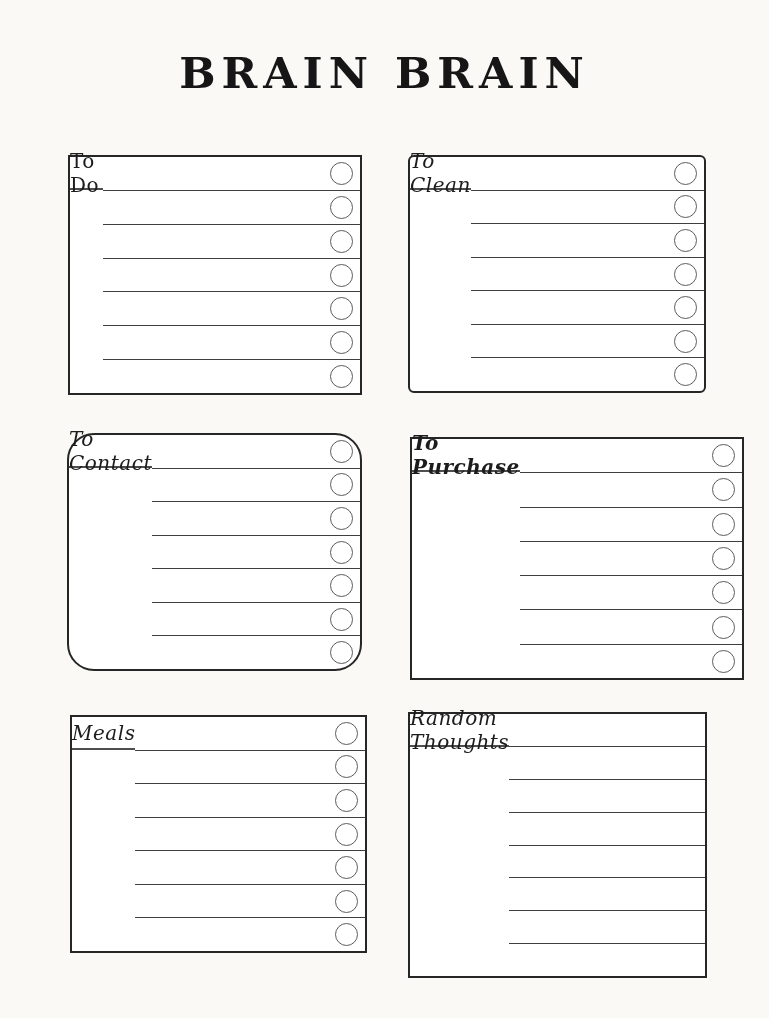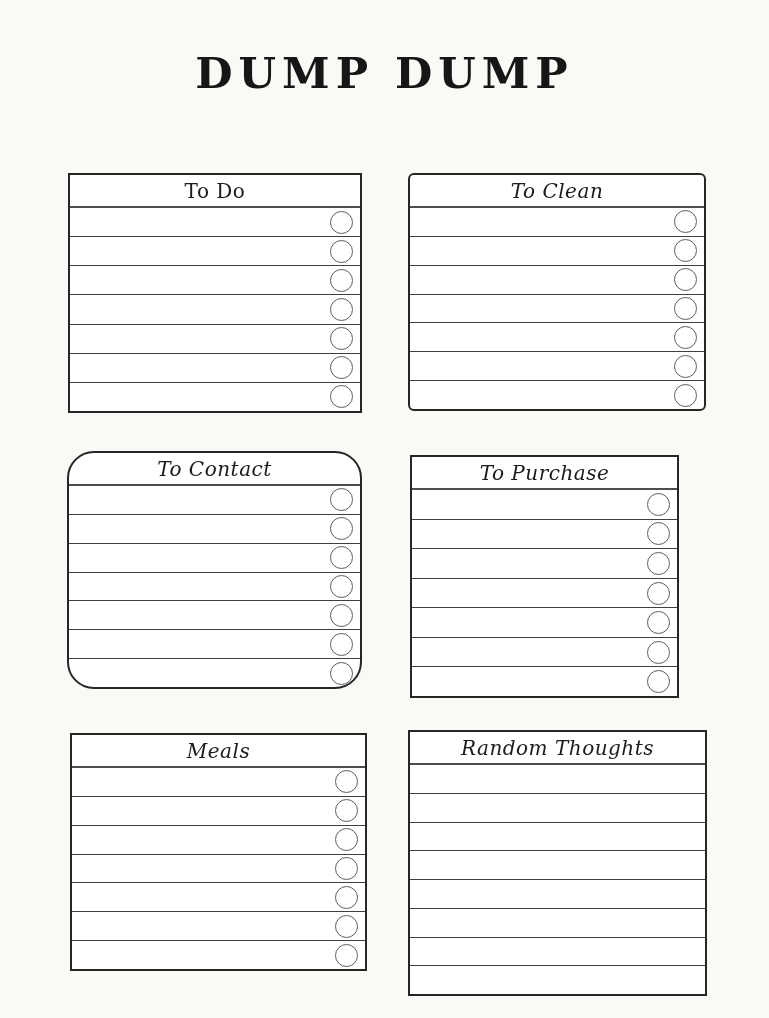"DUMP DUMP" h1.title { text: DUMP DUMP -> BRAIN BRAIN }
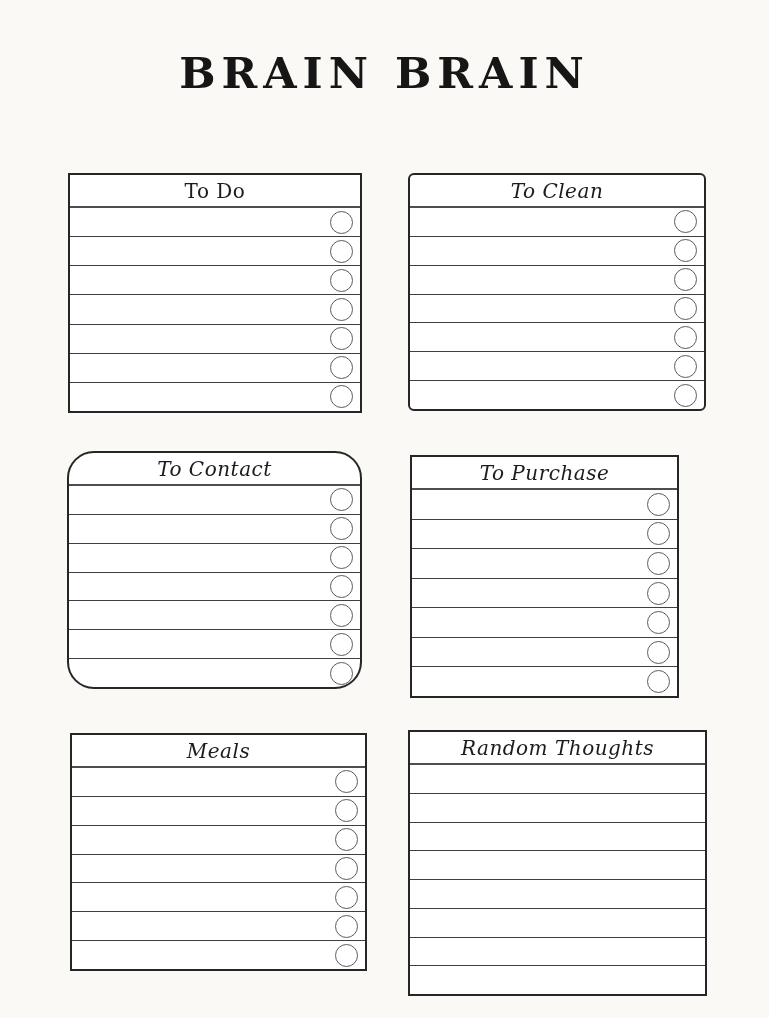"To Do" .box { flex-direction: column -> none; margin-top: 18px -> none }
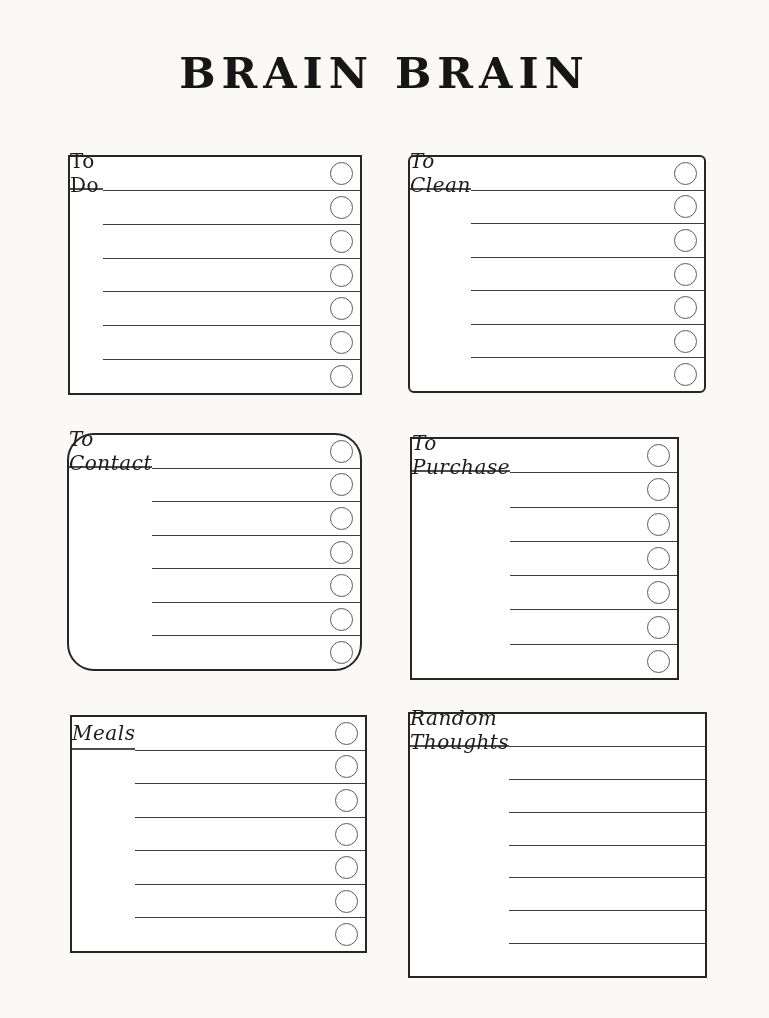"To Purchase" #box-to-purchase { font-weight: none -> bold; width: 269px -> 334px }
